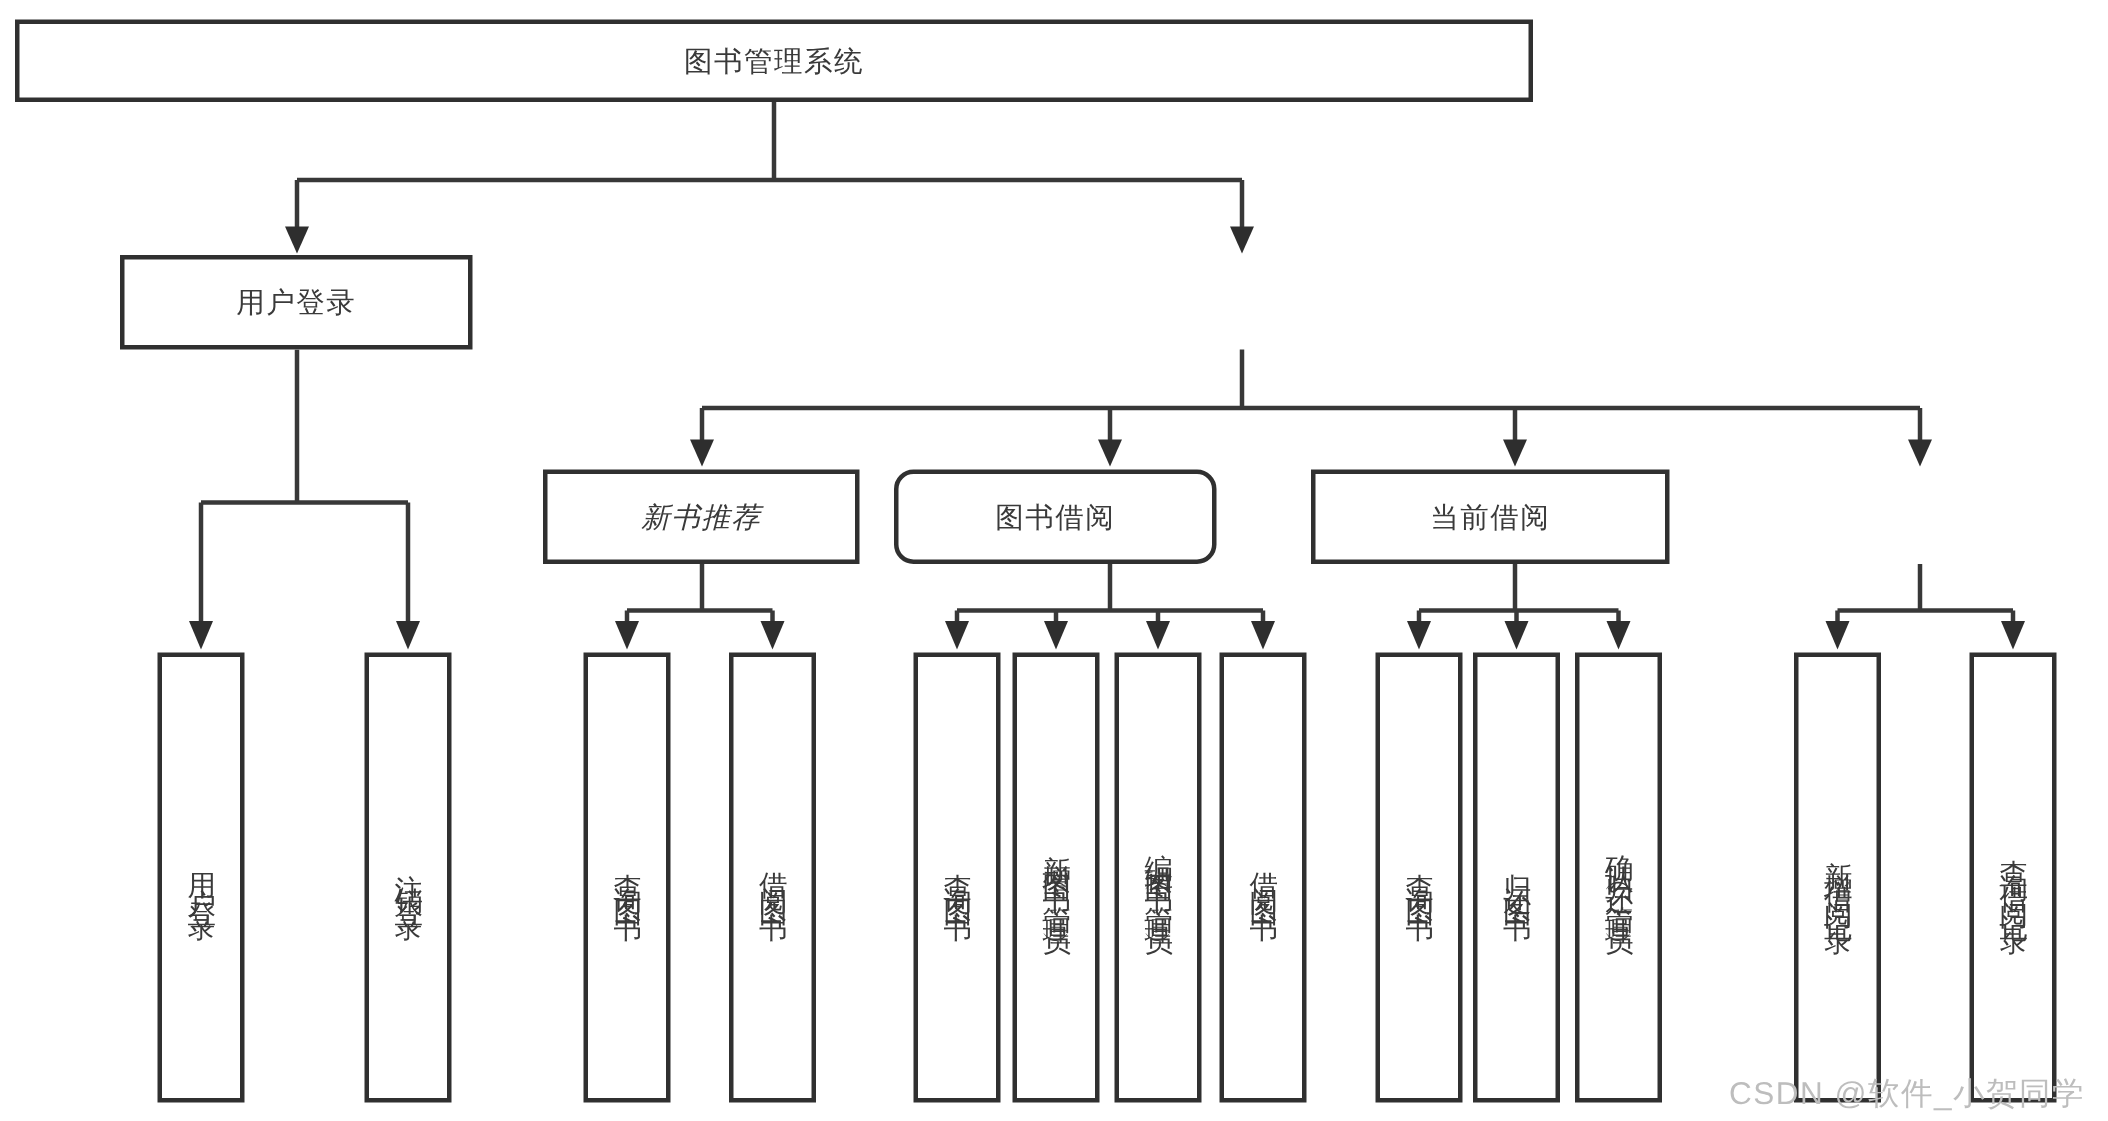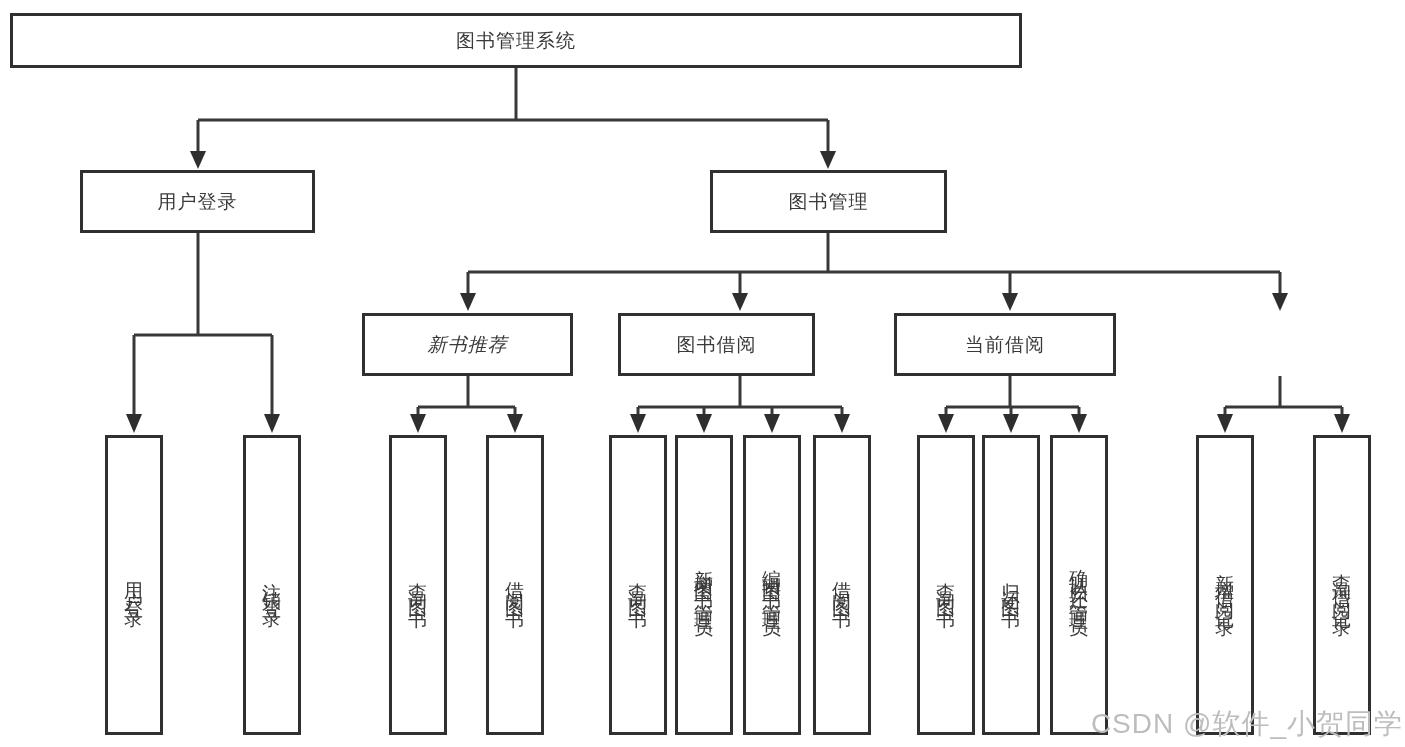"图书管理" div.box { html: <div> <span>图书管理</span> </div> -> none }
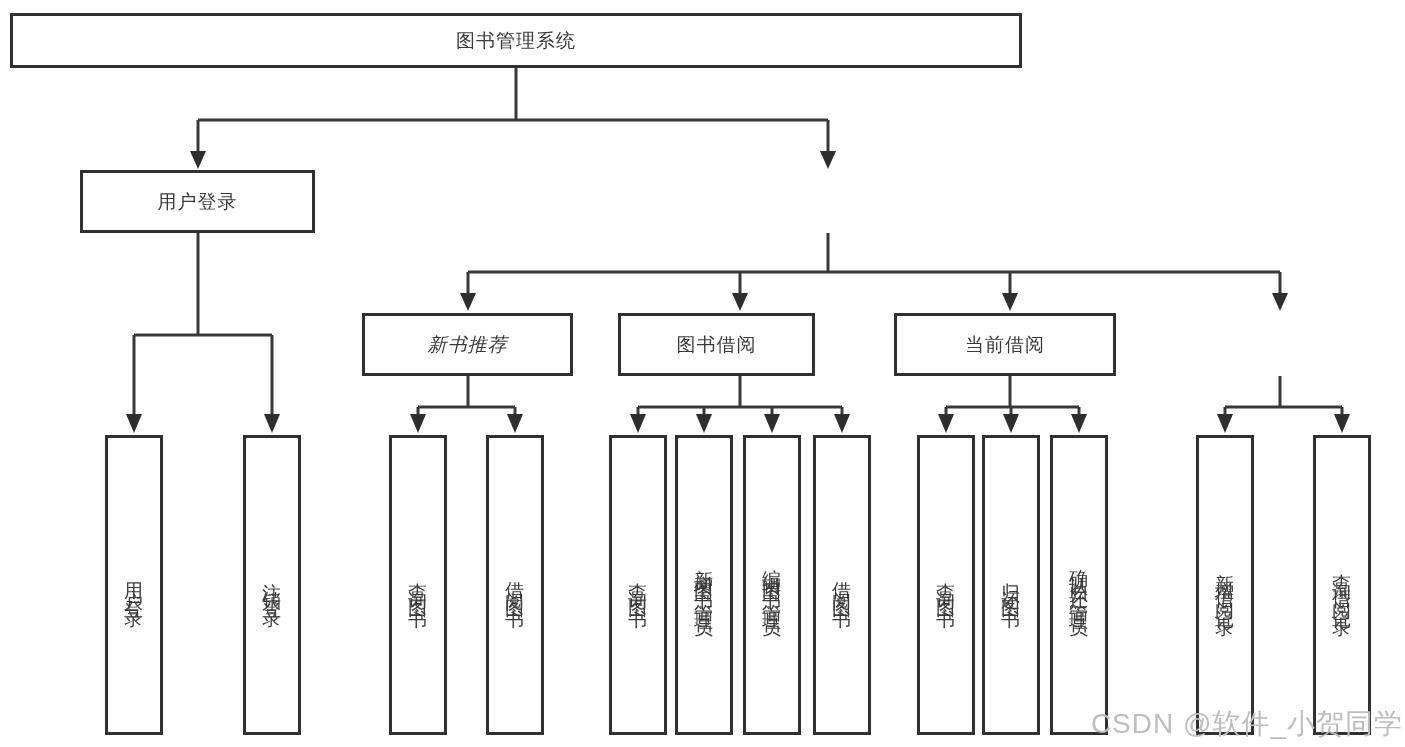"图书借阅" div.box { border-radius: none -> 13px; left: 618px -> 596px; width: 197px -> 215px }
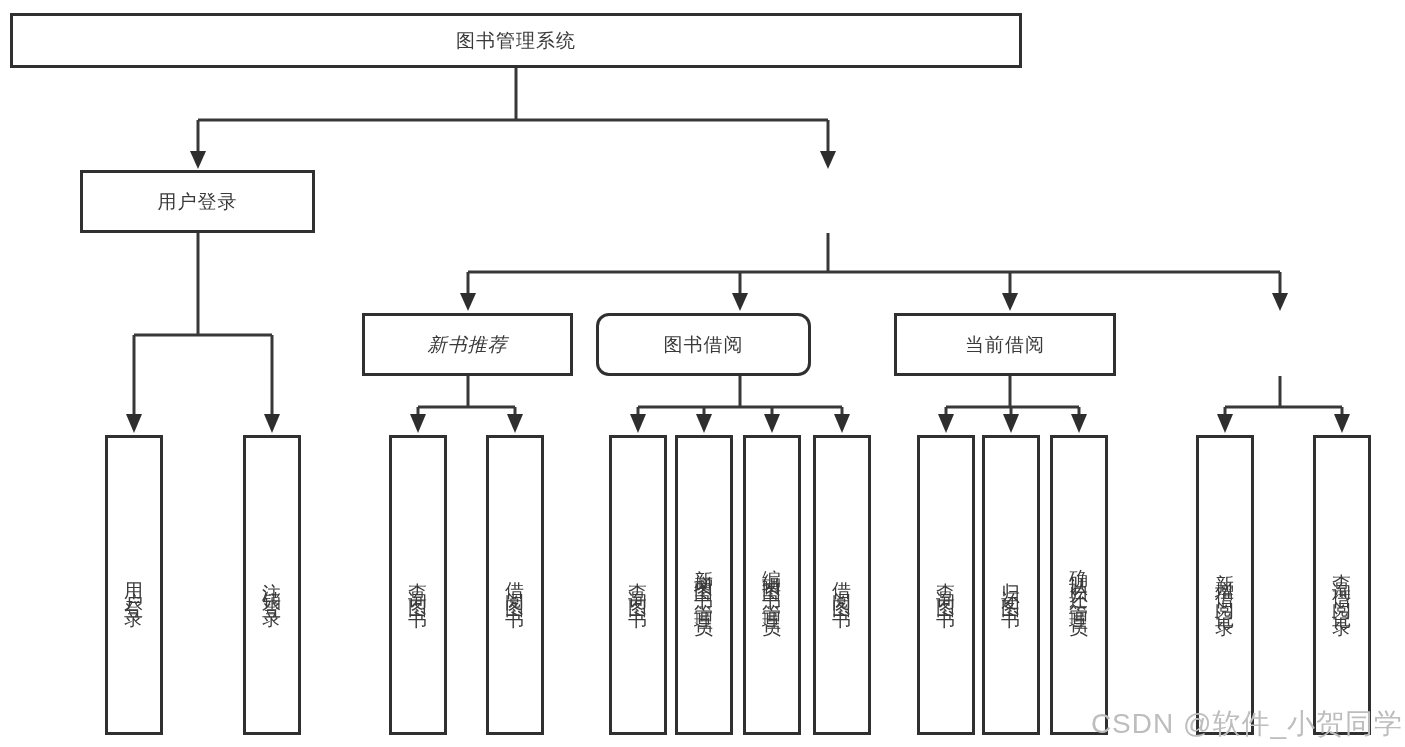"当前借阅" div.box { left: 894px -> 874px; width: 222px -> 239px }
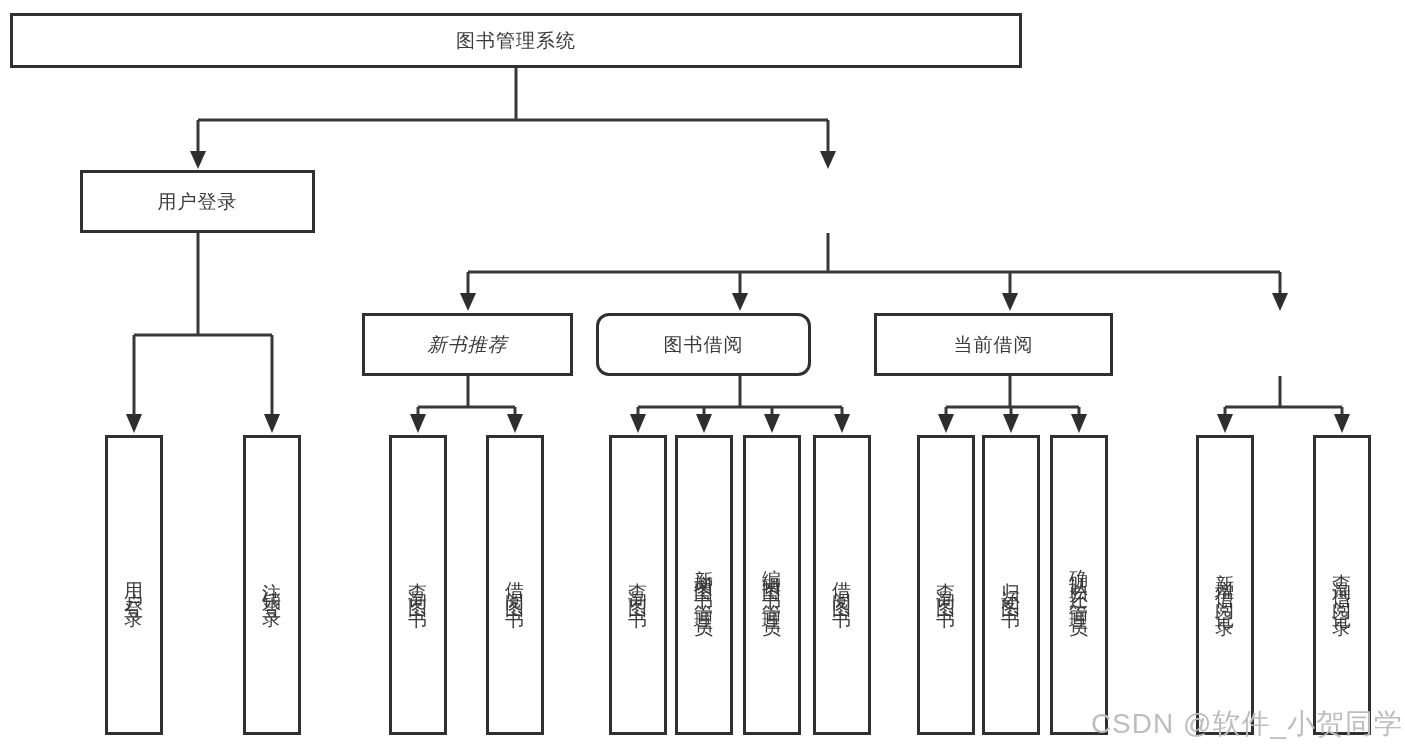"CSDN @软件_小贺同学" .watermark { font-size: 28px -> 21px; right: 2px -> 15px }
